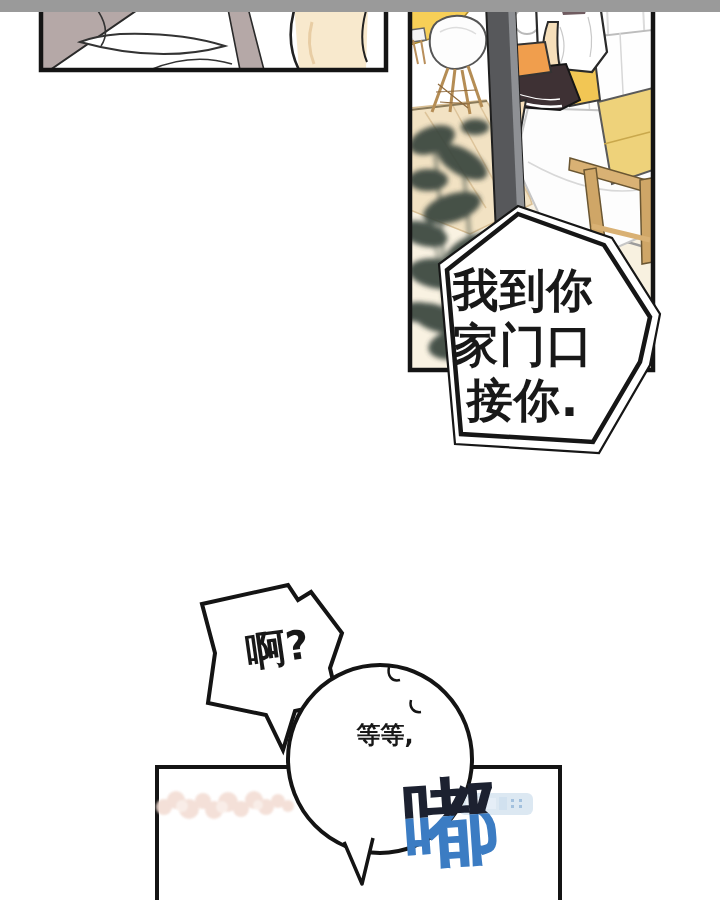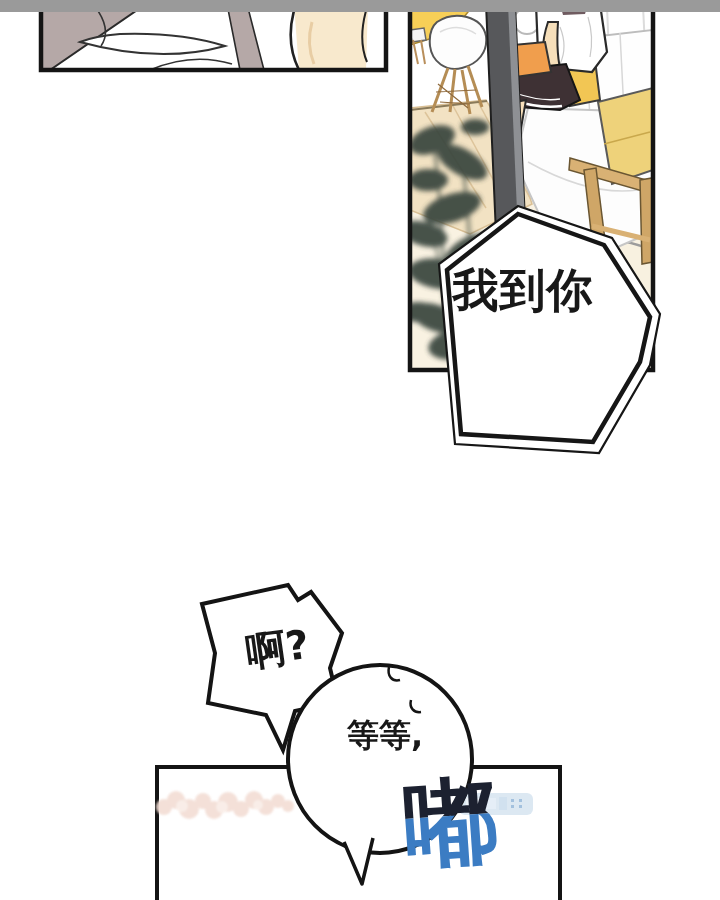"家门口" div { html: none -> <div>家门口</div> }
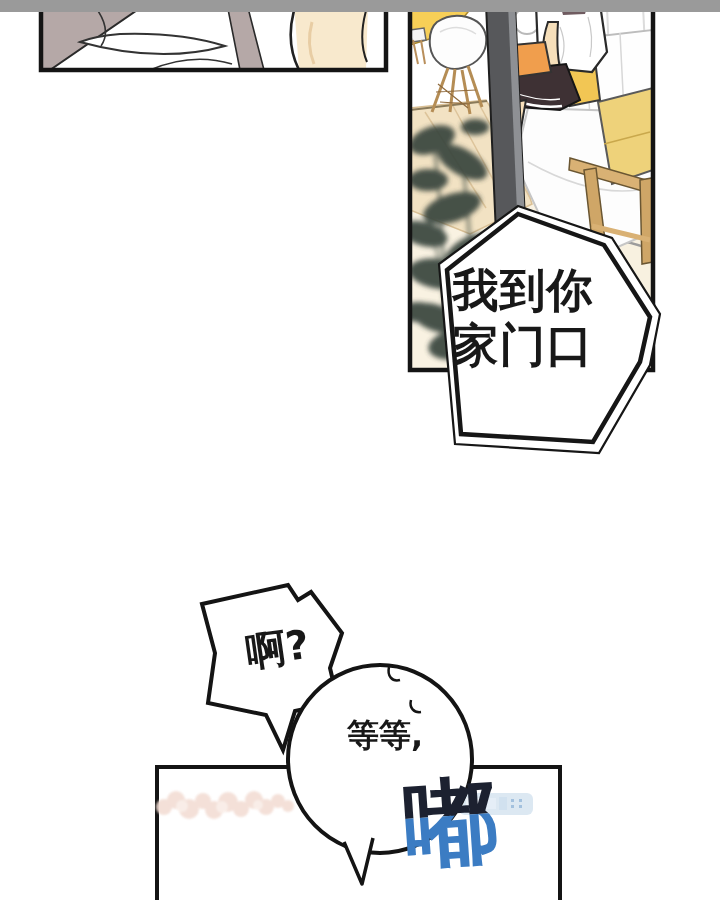"接你." div { html: none -> <div>接你.</div> }
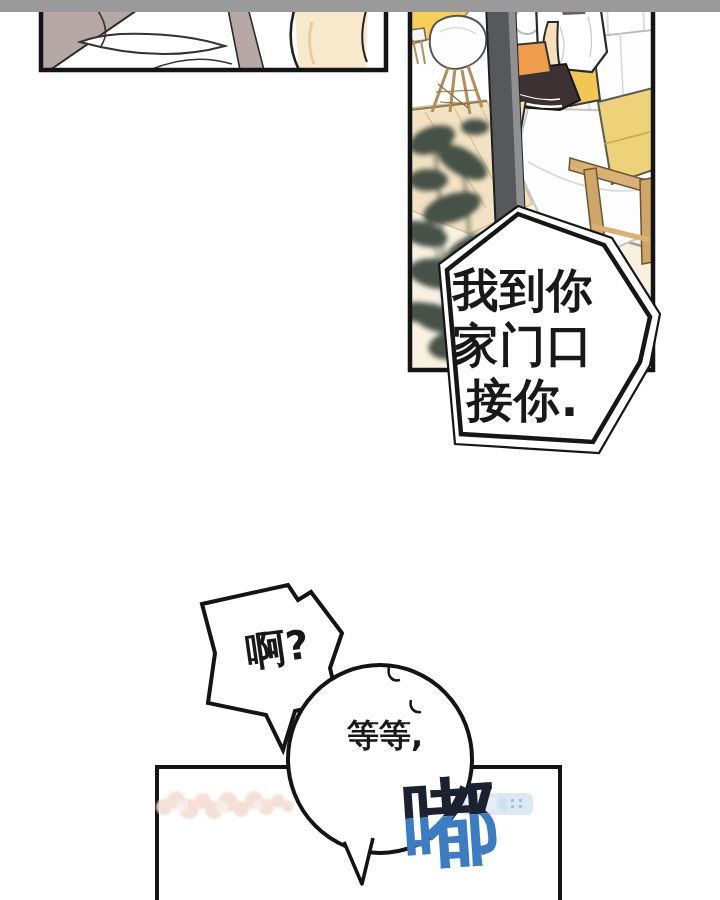"等等," .b3 { font-size: 32px -> 24px }
